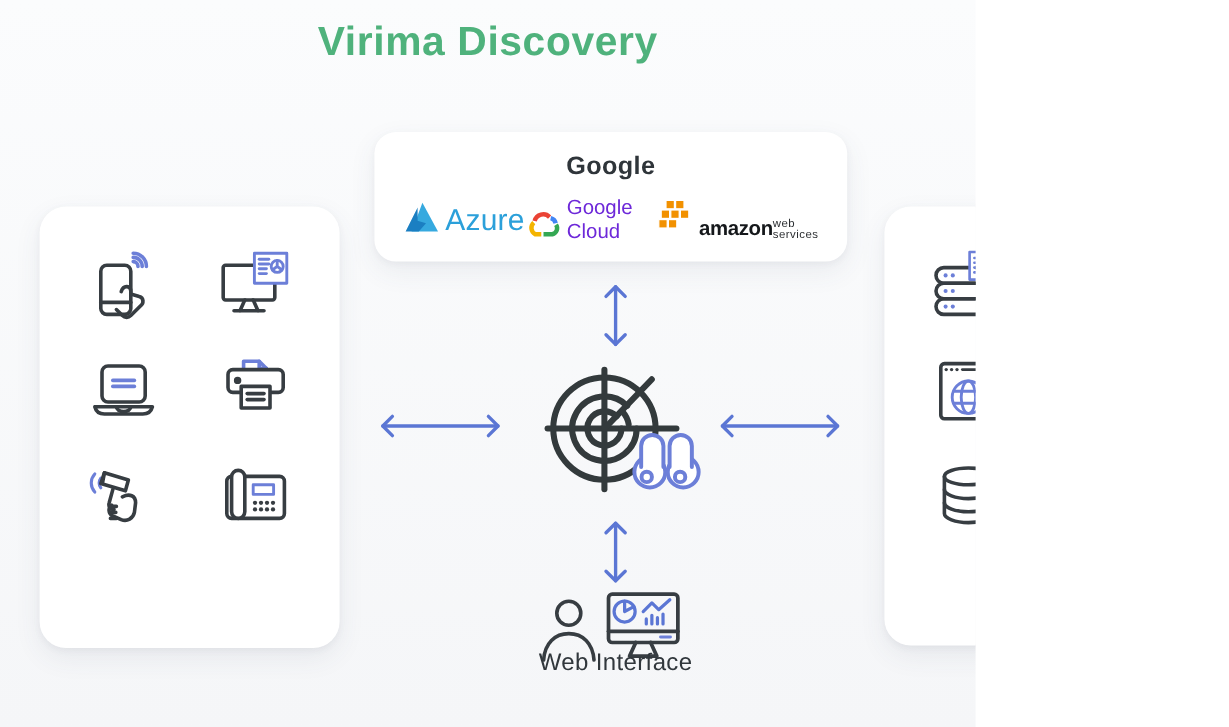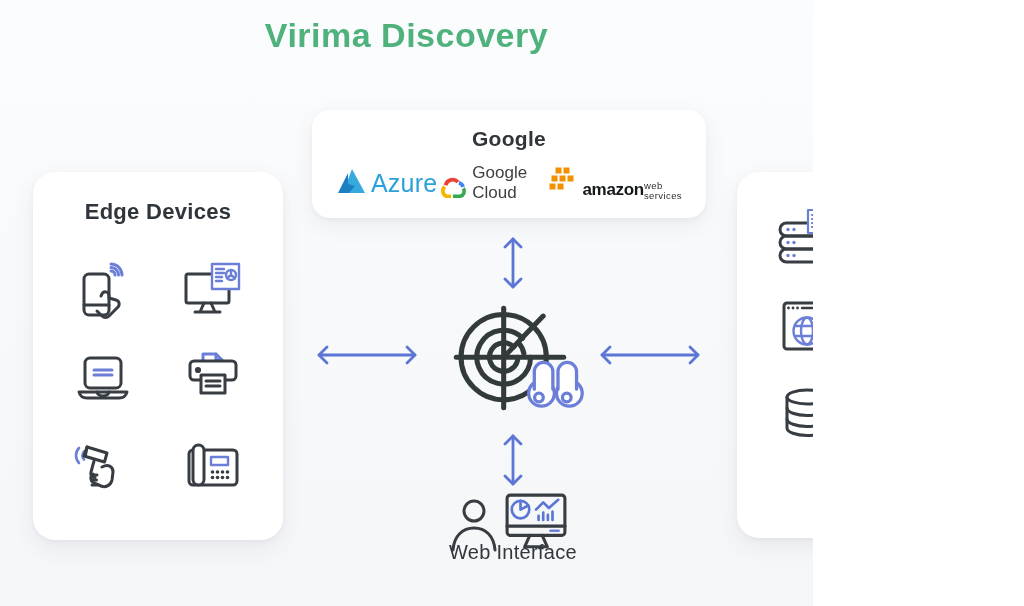"Google Cloud" .gcloud-text { color: #404040 -> #6d28d9 }
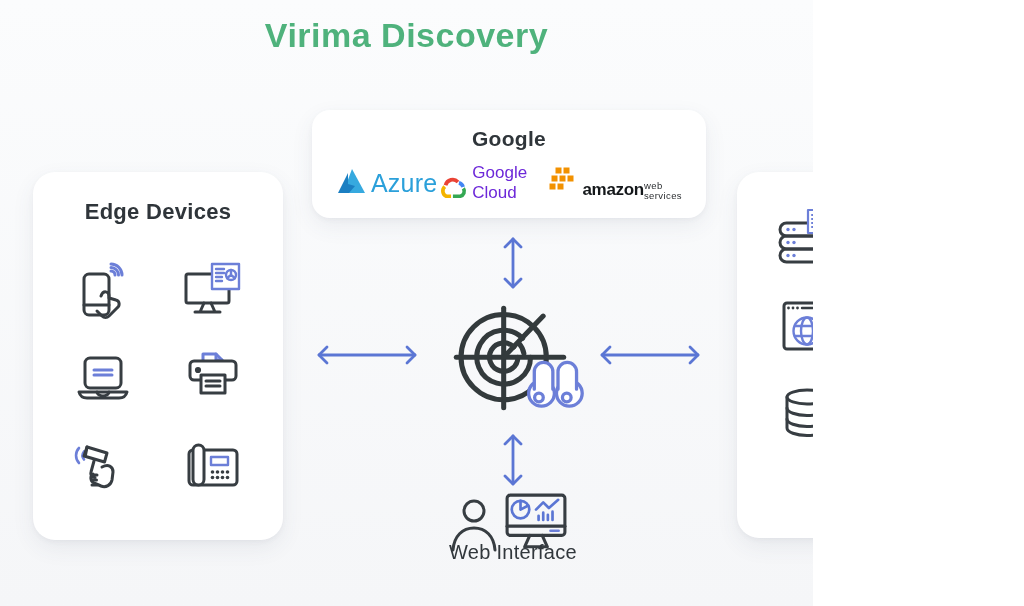"Edge Devices" div.card-title { html: <div>Edge Devices</div> -> none }
